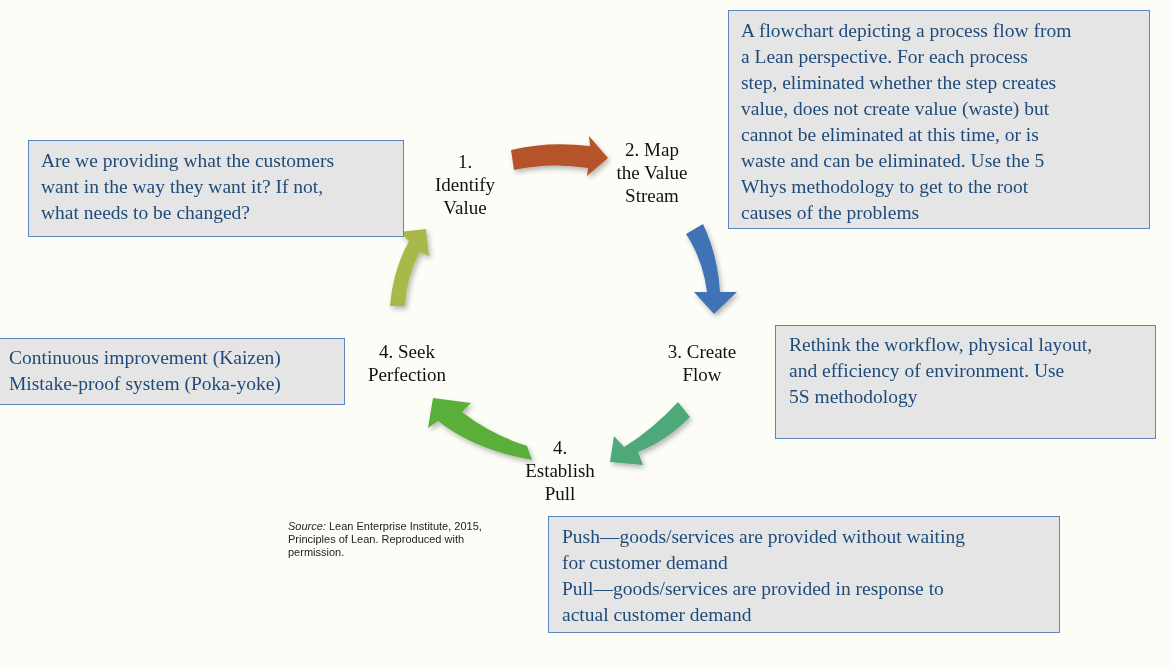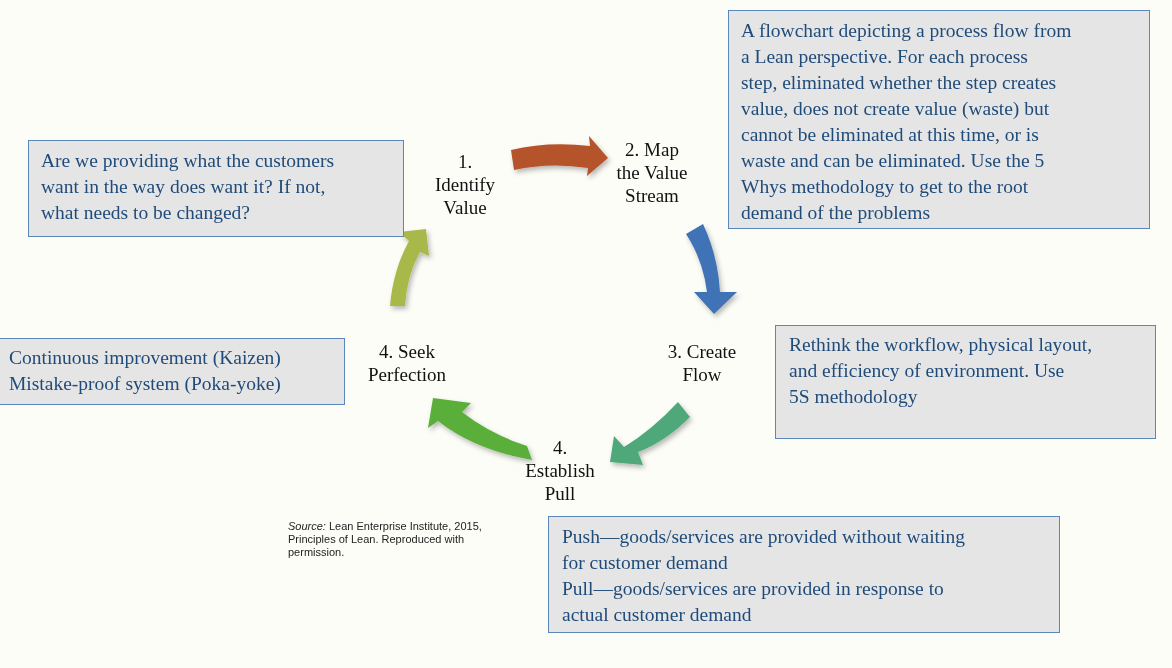"want in the way does" p { text: does -> they }
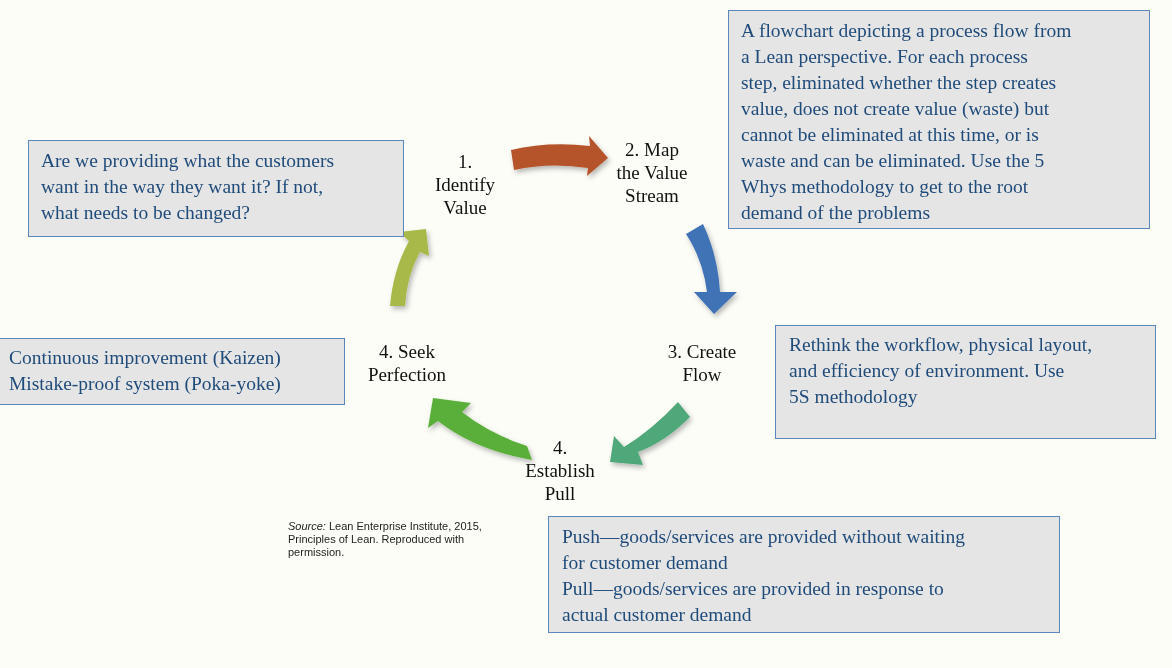"demand of the problems" p { text: demand -> causes }
